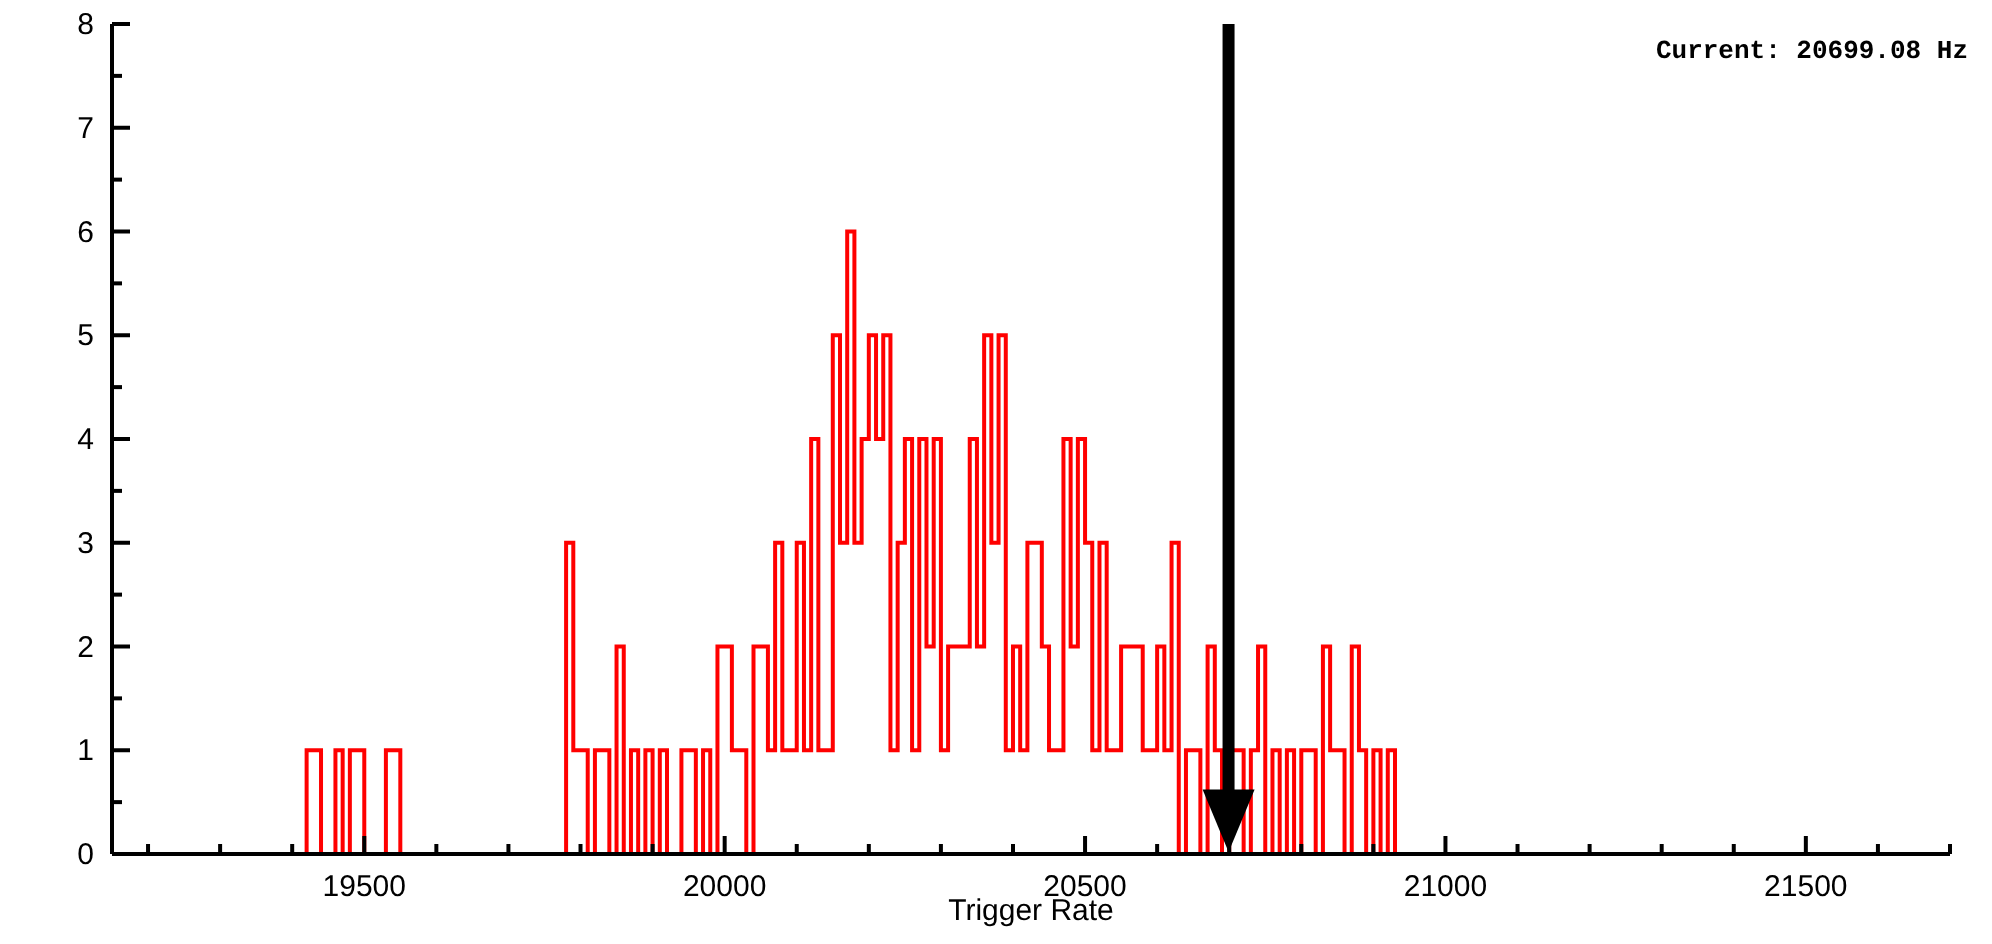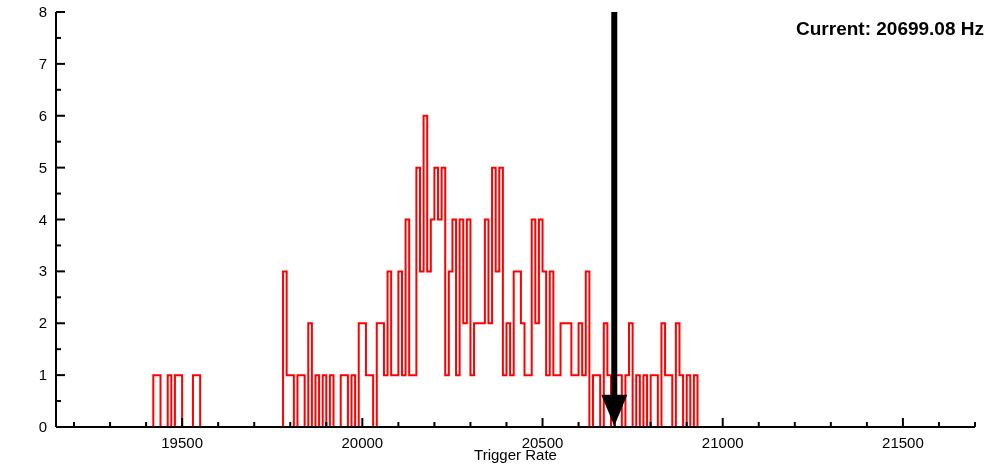"Current: 20699.08 Hz" .annot { font-family: Liberation Sans, sans-serif -> Liberation Mono, monospace; font-size: 19px -> 13px }
